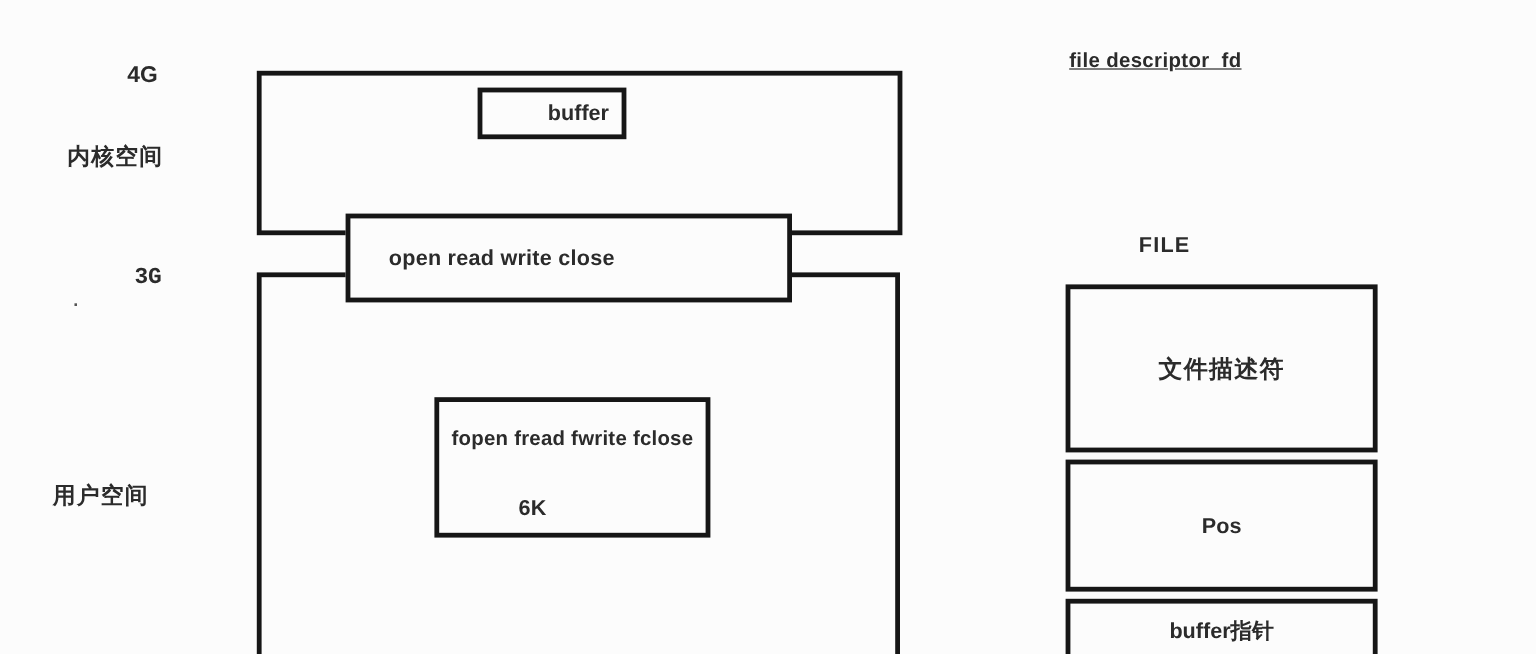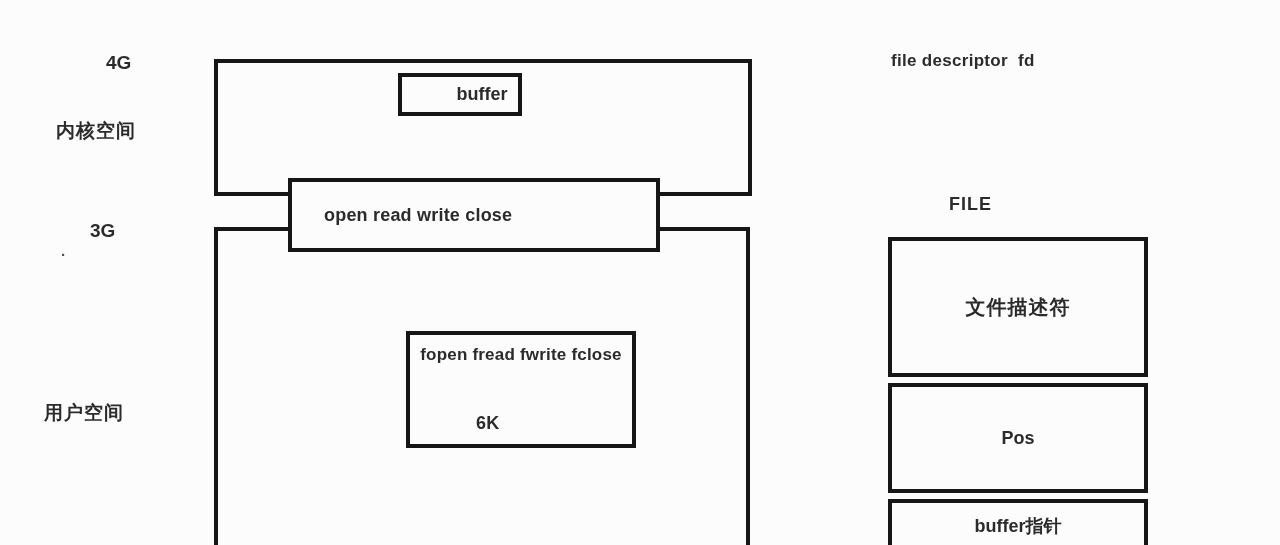"file descriptor fd" .lbl-fd { text-decoration: none -> underline; top: 51px -> 41px }
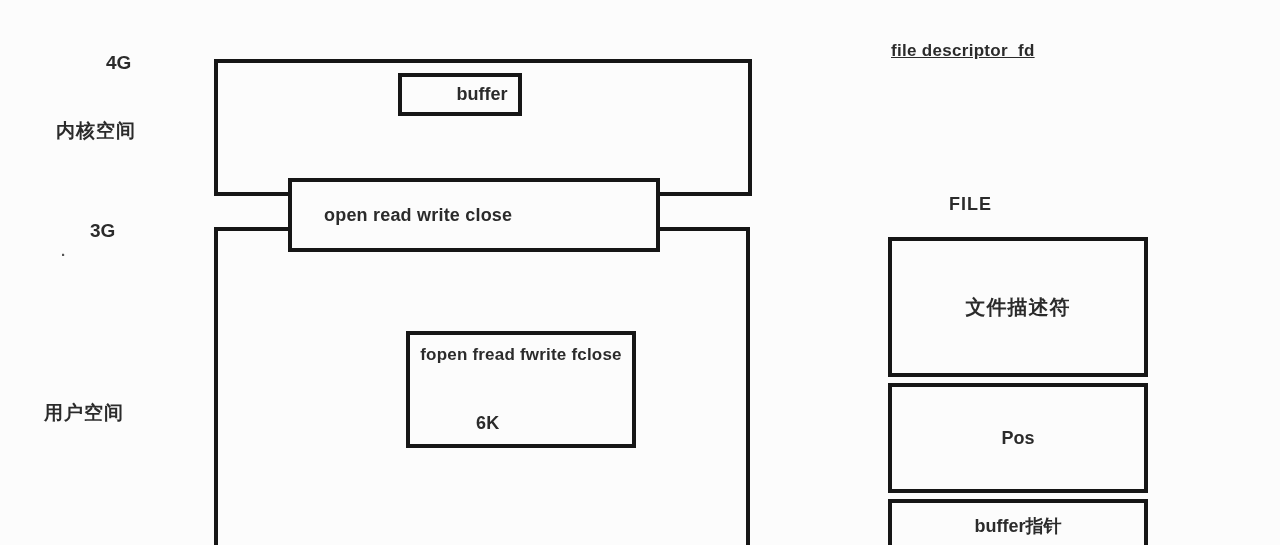"3G" .lbl-3g { font-family: none -> Liberation Mono, monospace; left: 90px -> 112px }
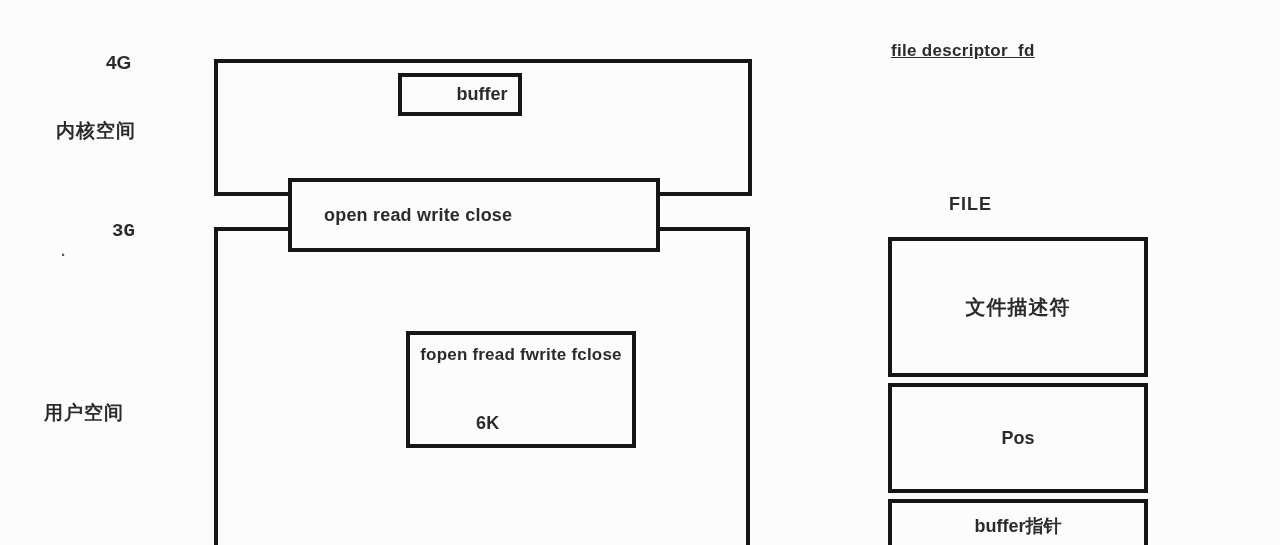"fopen fread fwrite fclose" .stdio-box { margin-left: 44px -> none; padding-top: 10px -> 21px }
